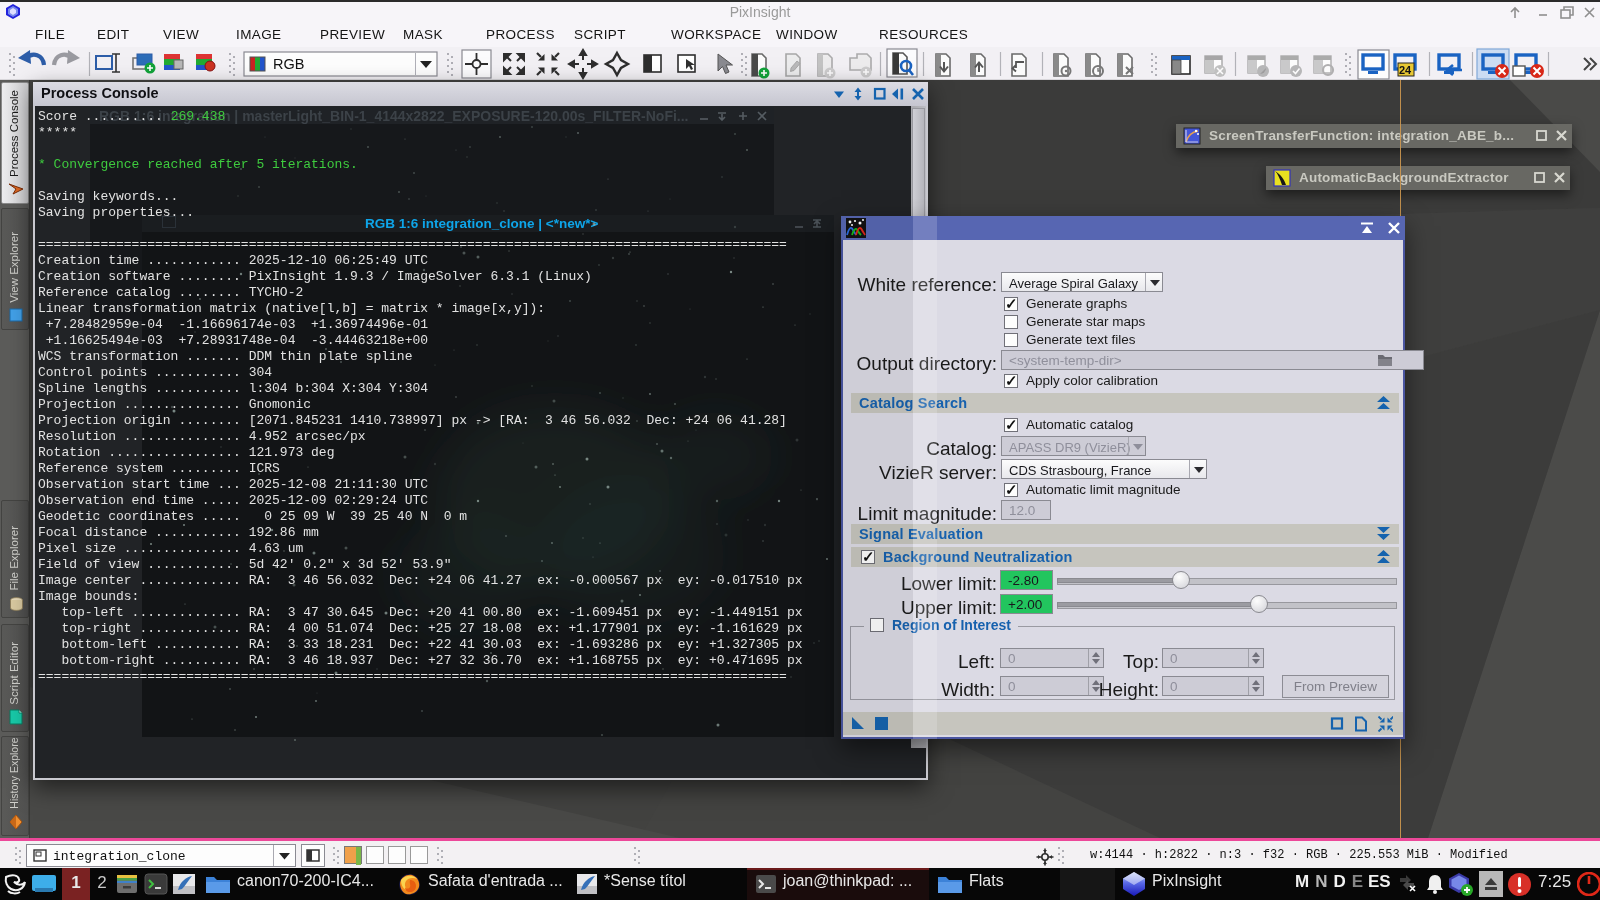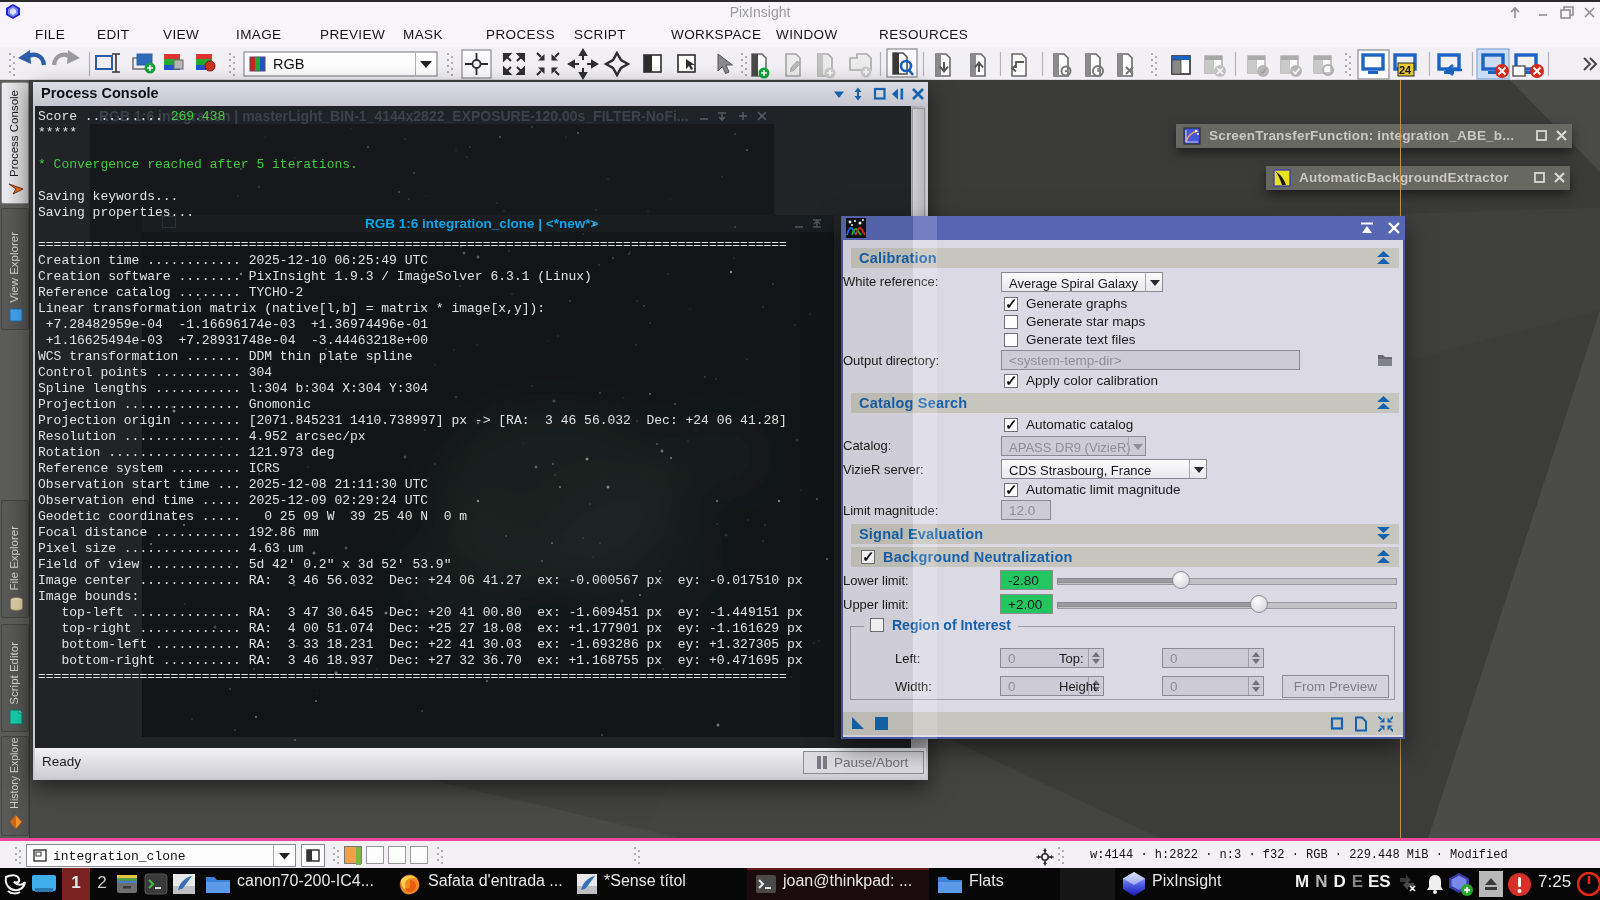"Calibration" div.sect { html: <div> <span>Calibration</span> <svg> <path></path> </svg> </div> -> none }
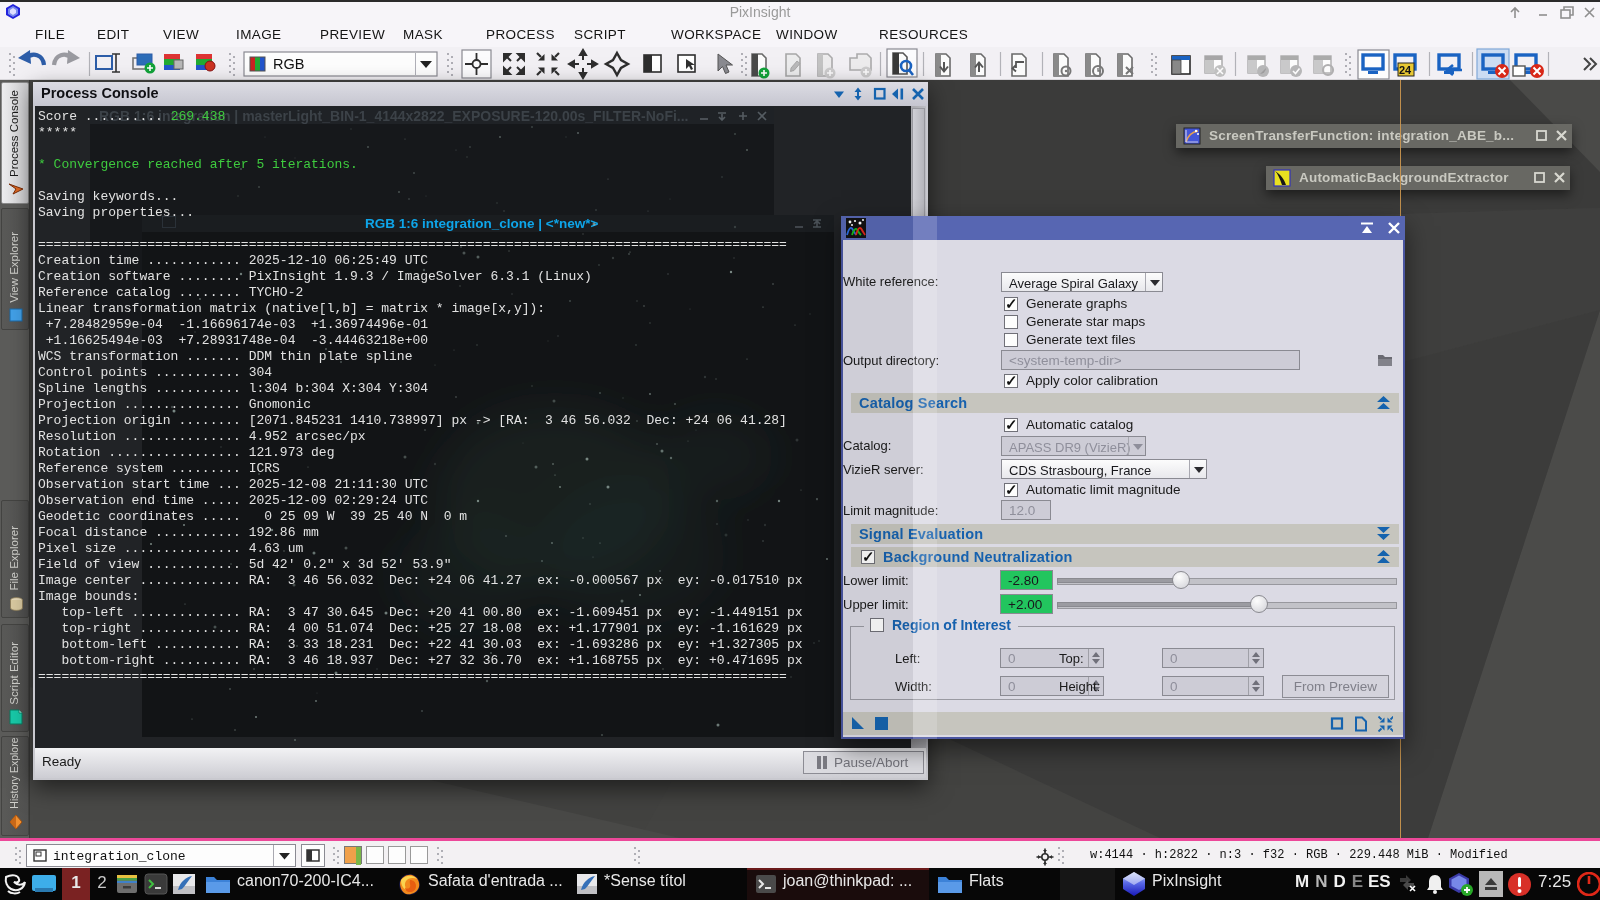"White reference:" .dlabel { font-size: 13px -> 19px; text-align: left -> right }
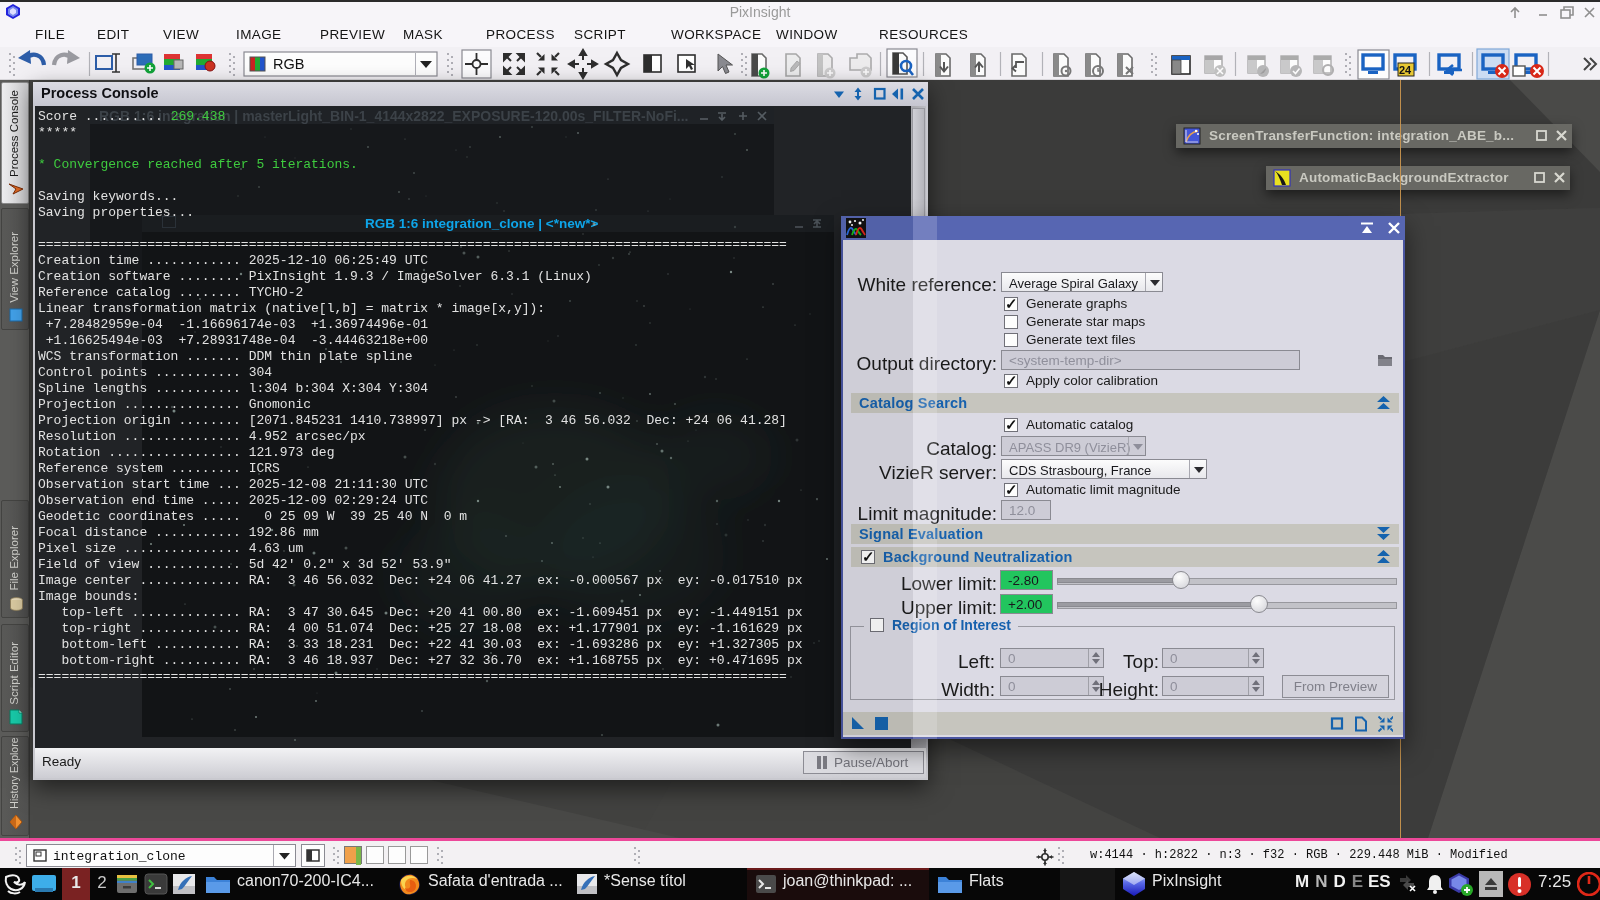"<system-temp-dir>" div.dinput { width: 299px -> 423px }
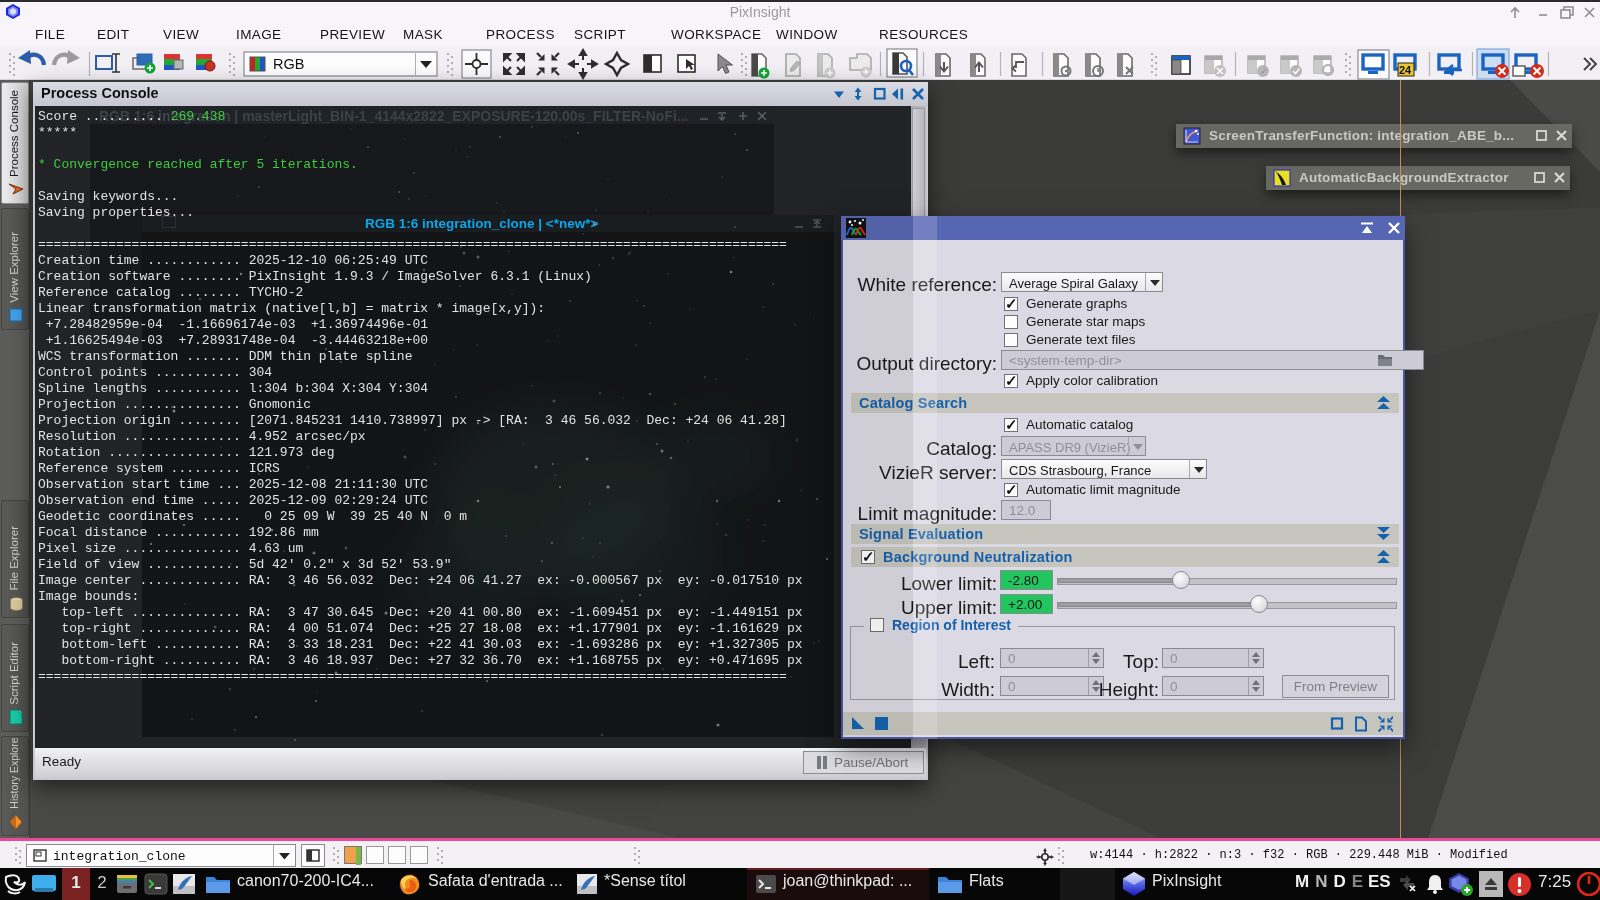"Ready" div.abs { html: <div> <span>Ready</span> <div> <svg> <rect></rect> <rect></rect> </svg> <span>Pause/Abort</span> </div> </div> -> none }
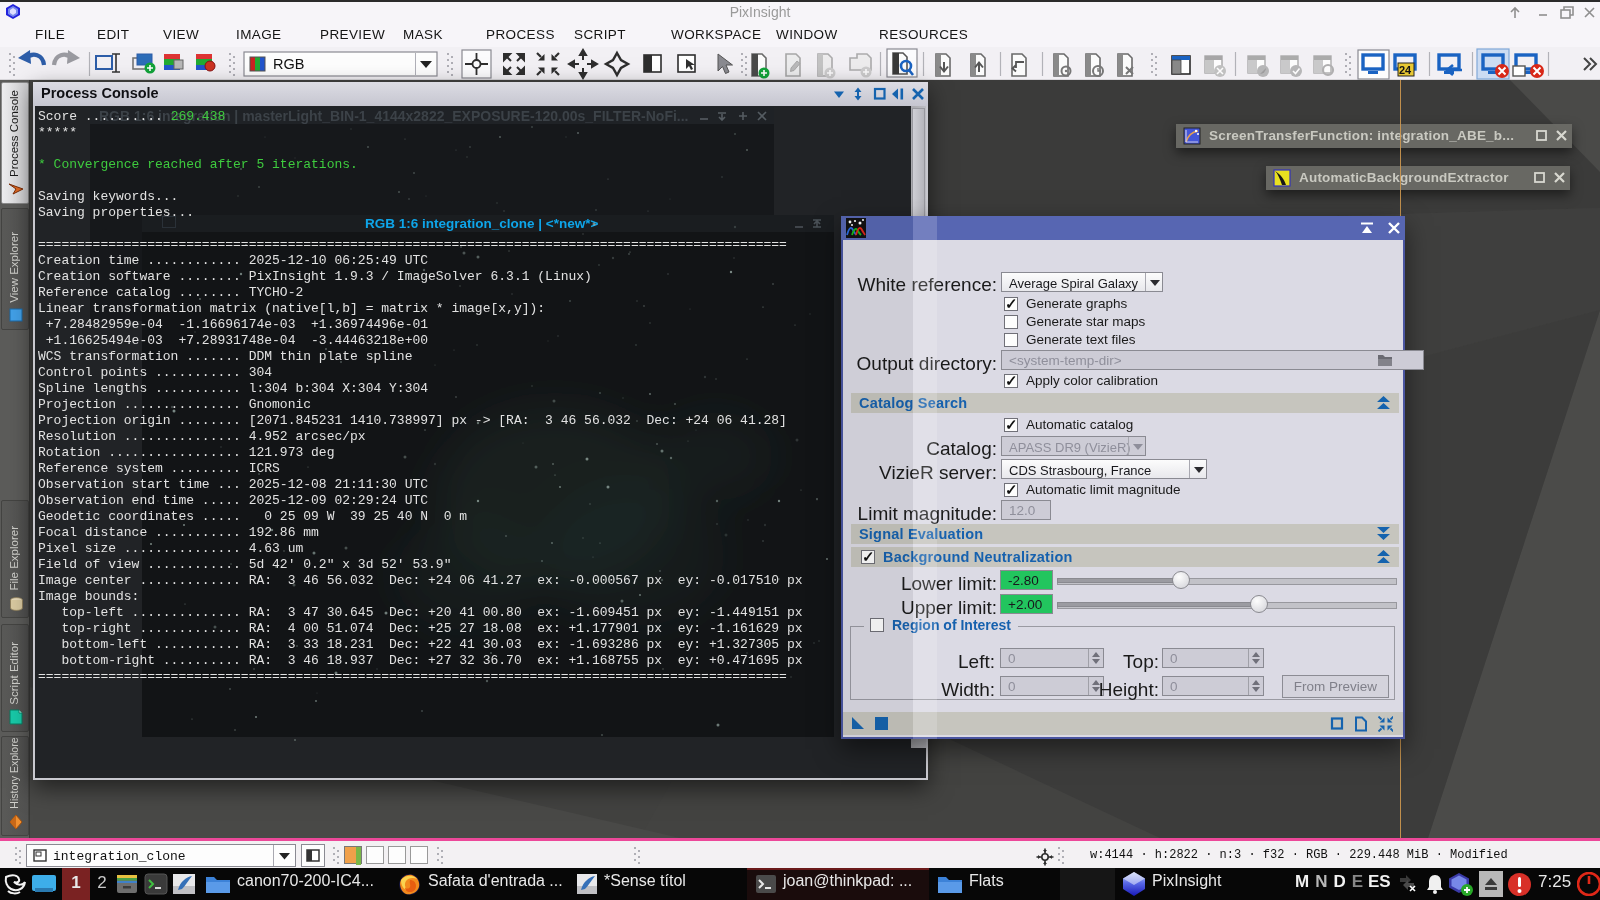"w:4144 · h:2822 · n:3" span.abs { text: 229.448 -> 225.553 }
